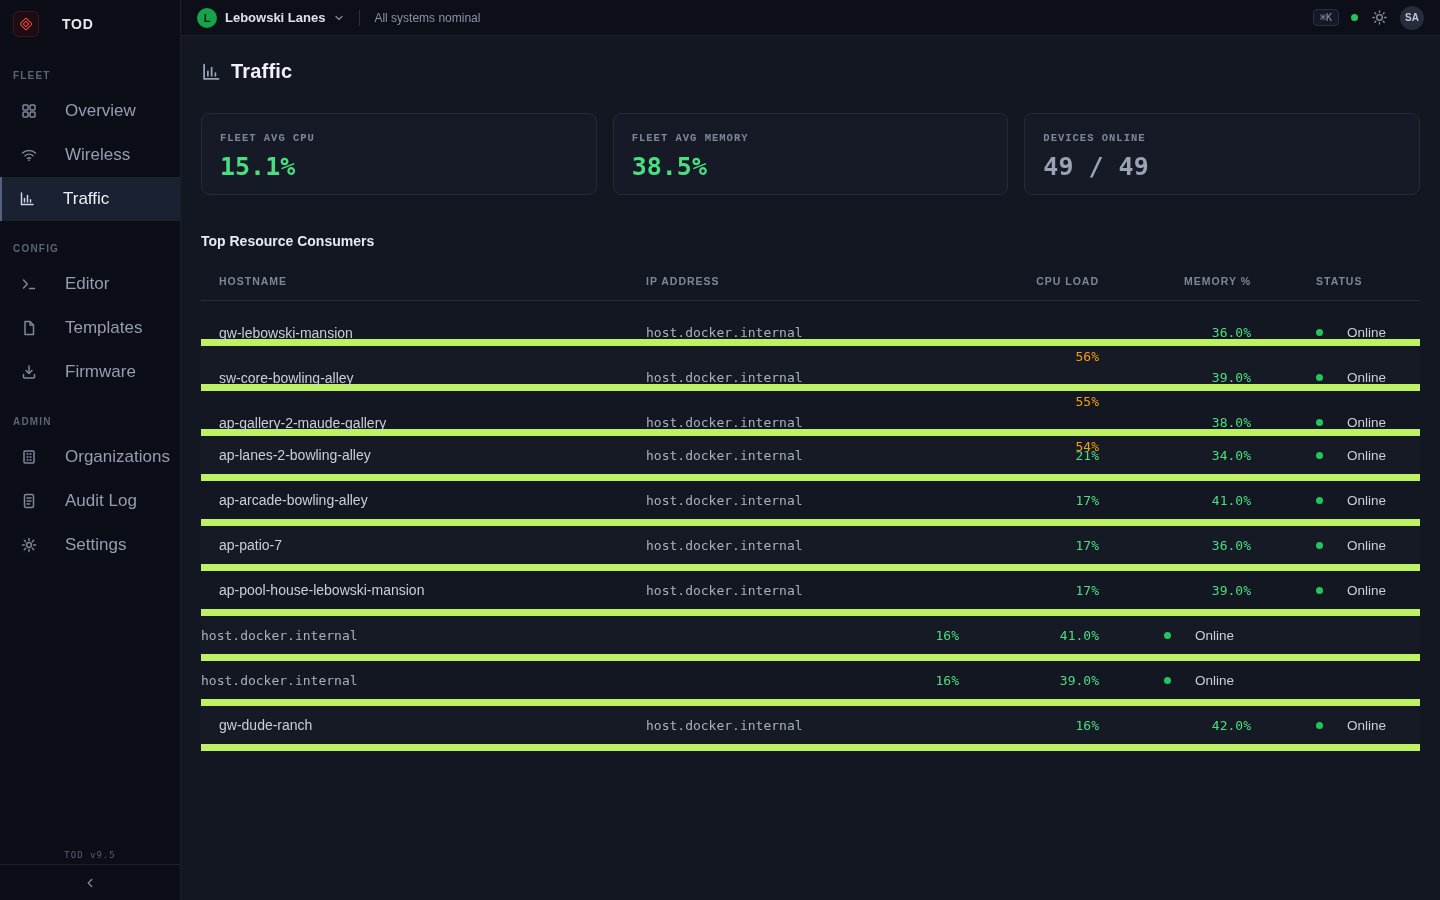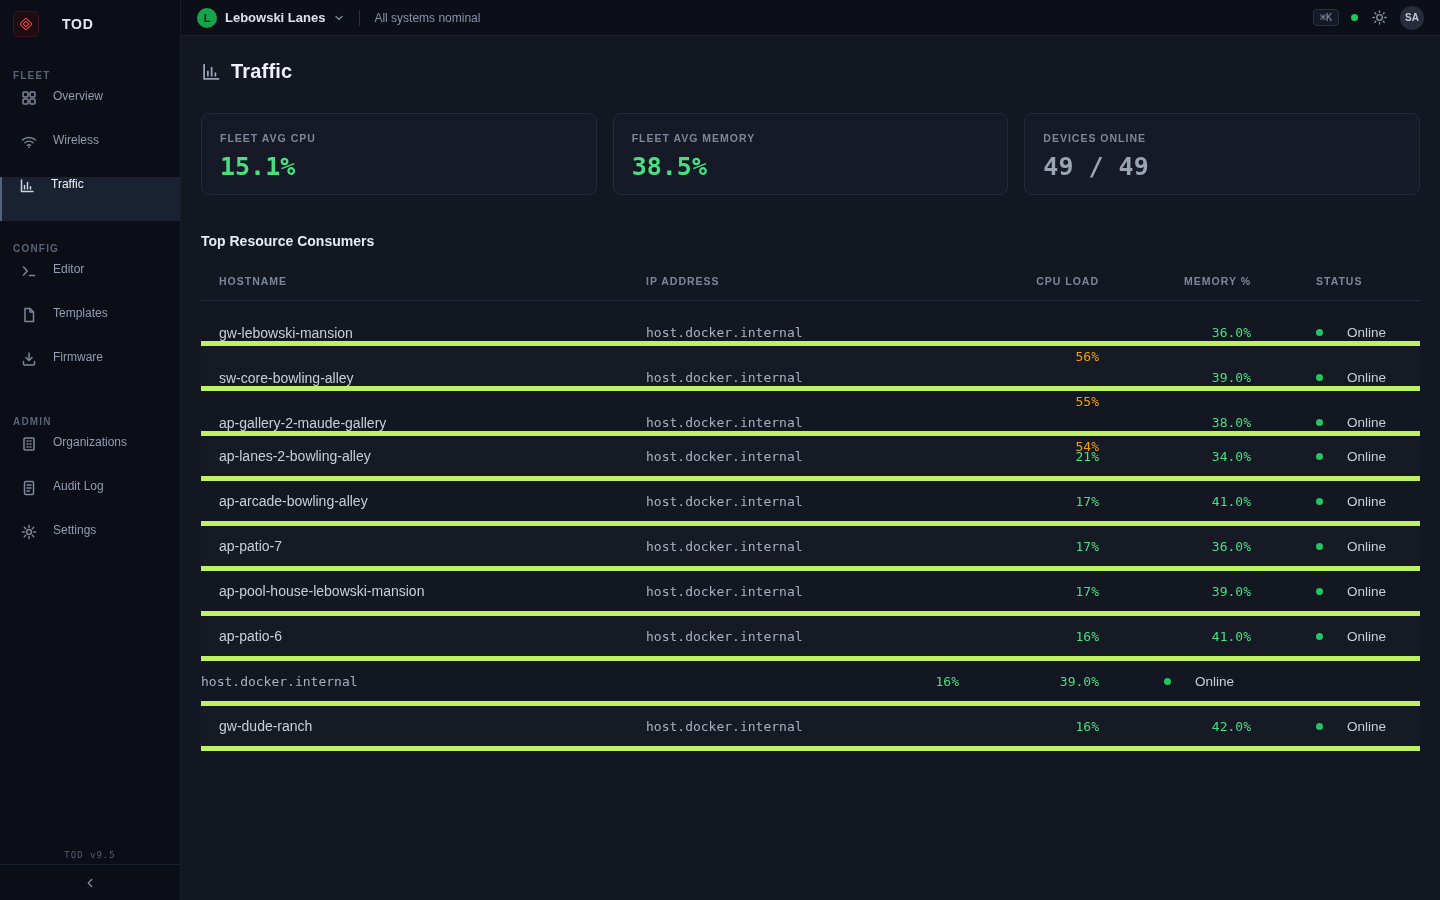"Overview" .nav-item { align-items: flex-start -> center; font-size: 12px -> 17px; gap: 16px -> 28px }
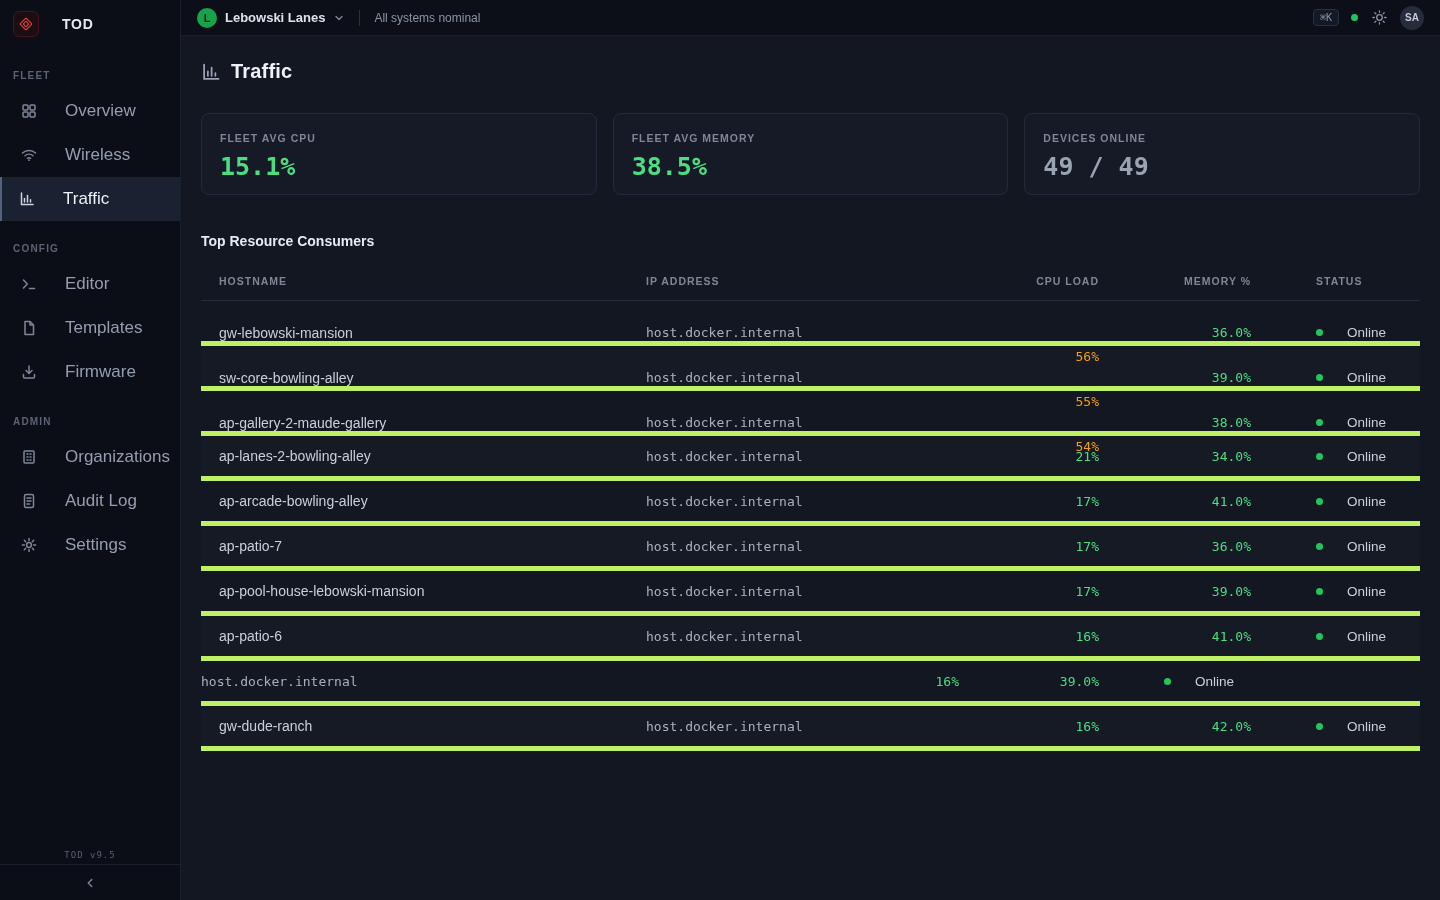"FLEET AVG CPU" .stat-label { font-family: none -> Liberation Mono, monospace }
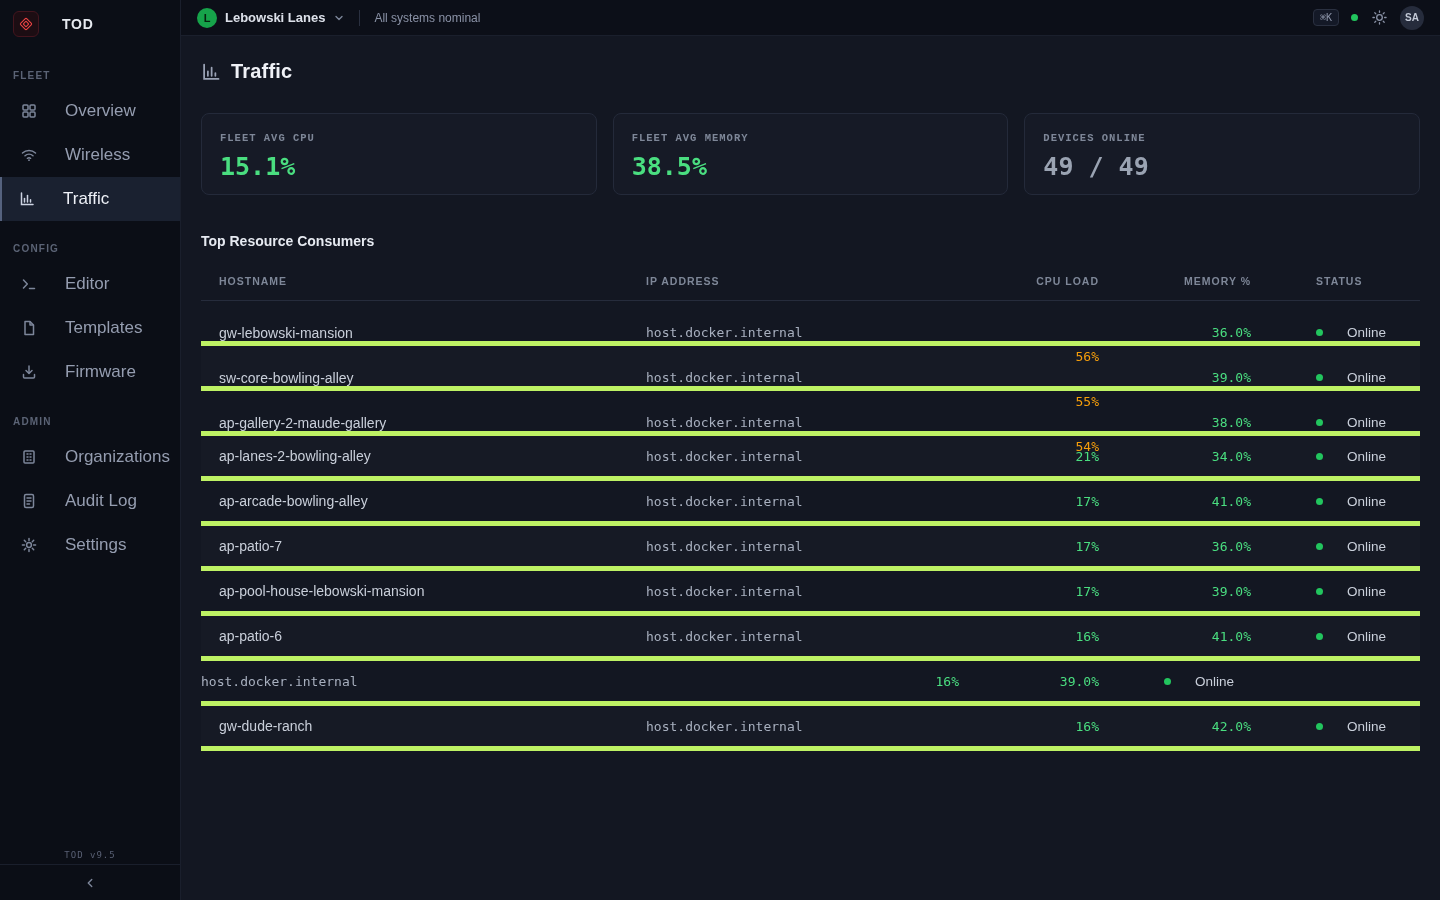"gw-lebowski-mansion" .trow { border-bottom: 5px solid #bef264 -> 7px solid #bef264 }
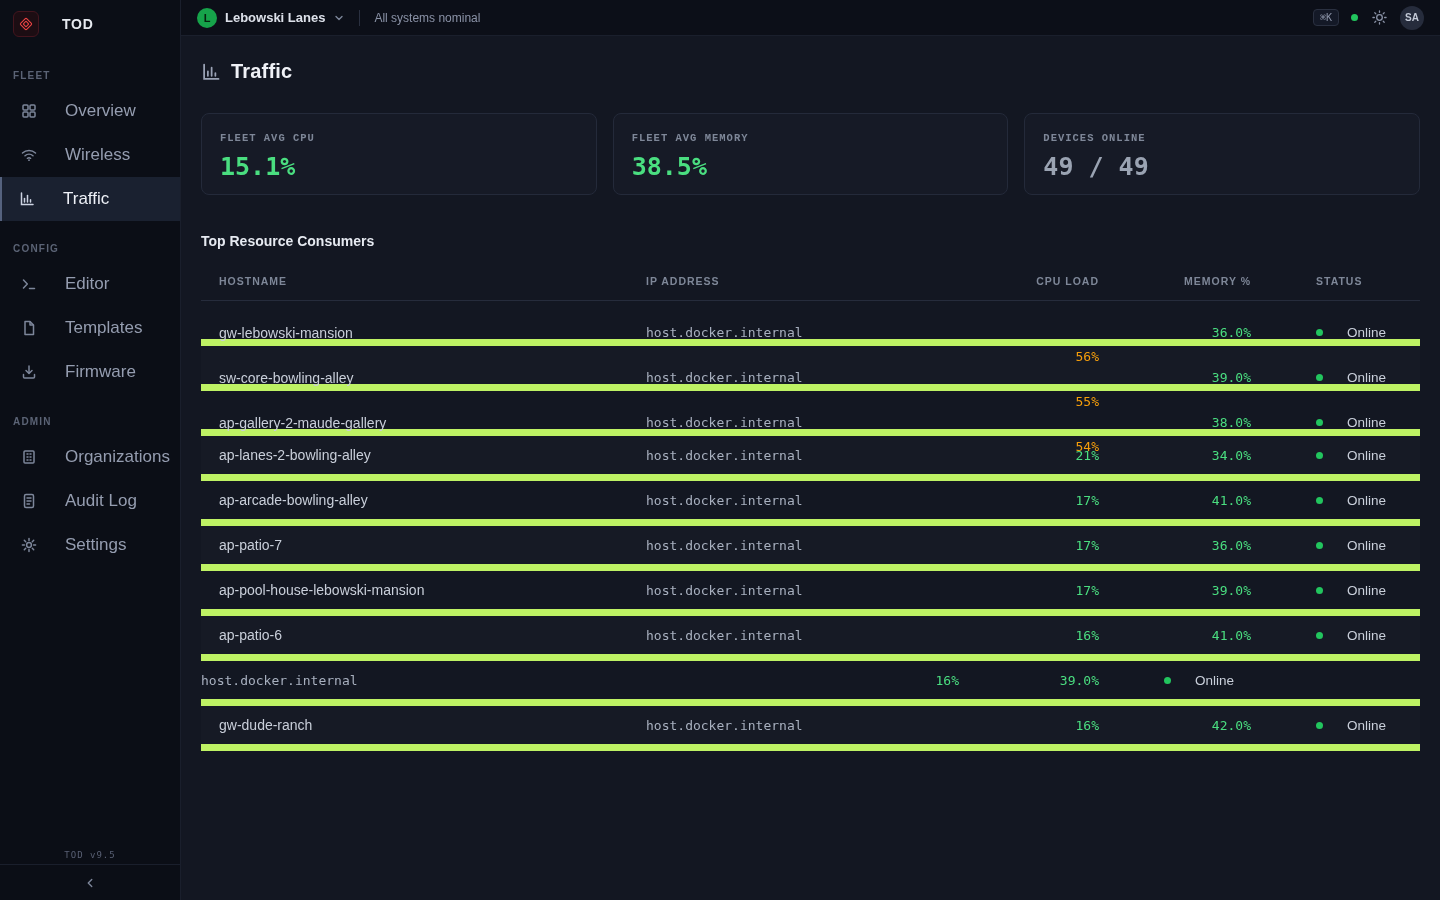"ap-patio-6" div.td { html: <div>ap-patio-6</div> -> none }
